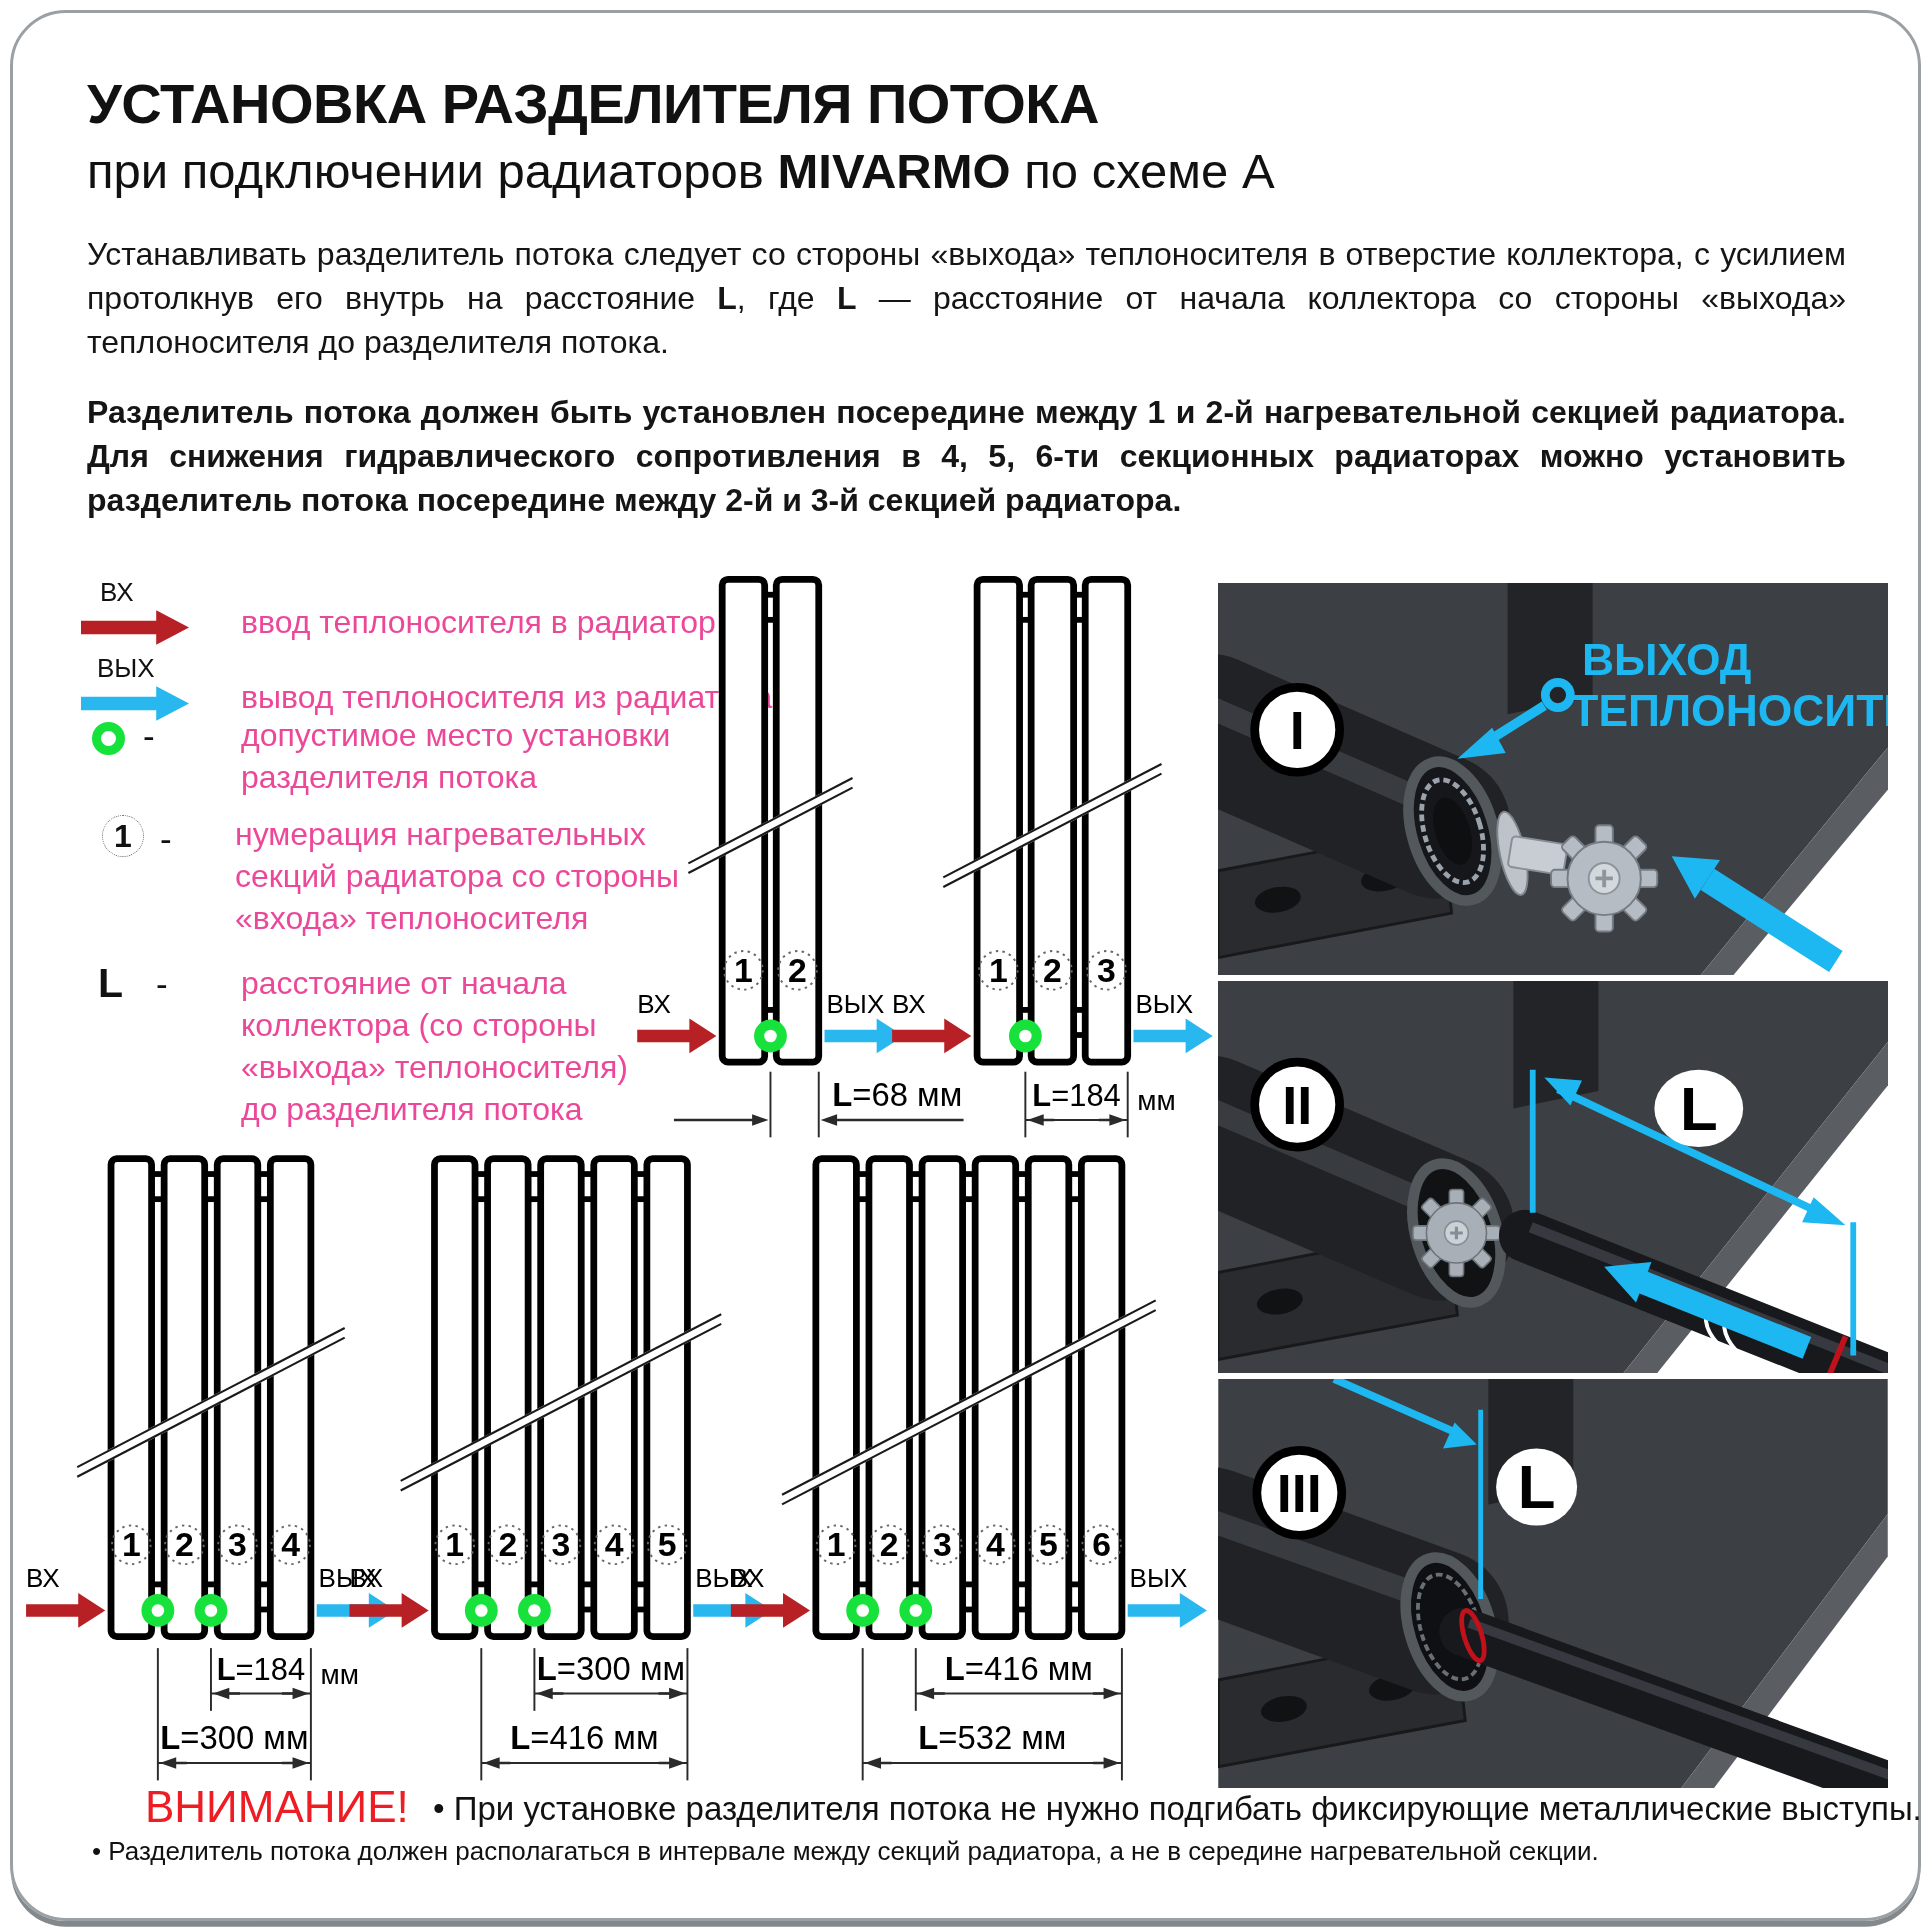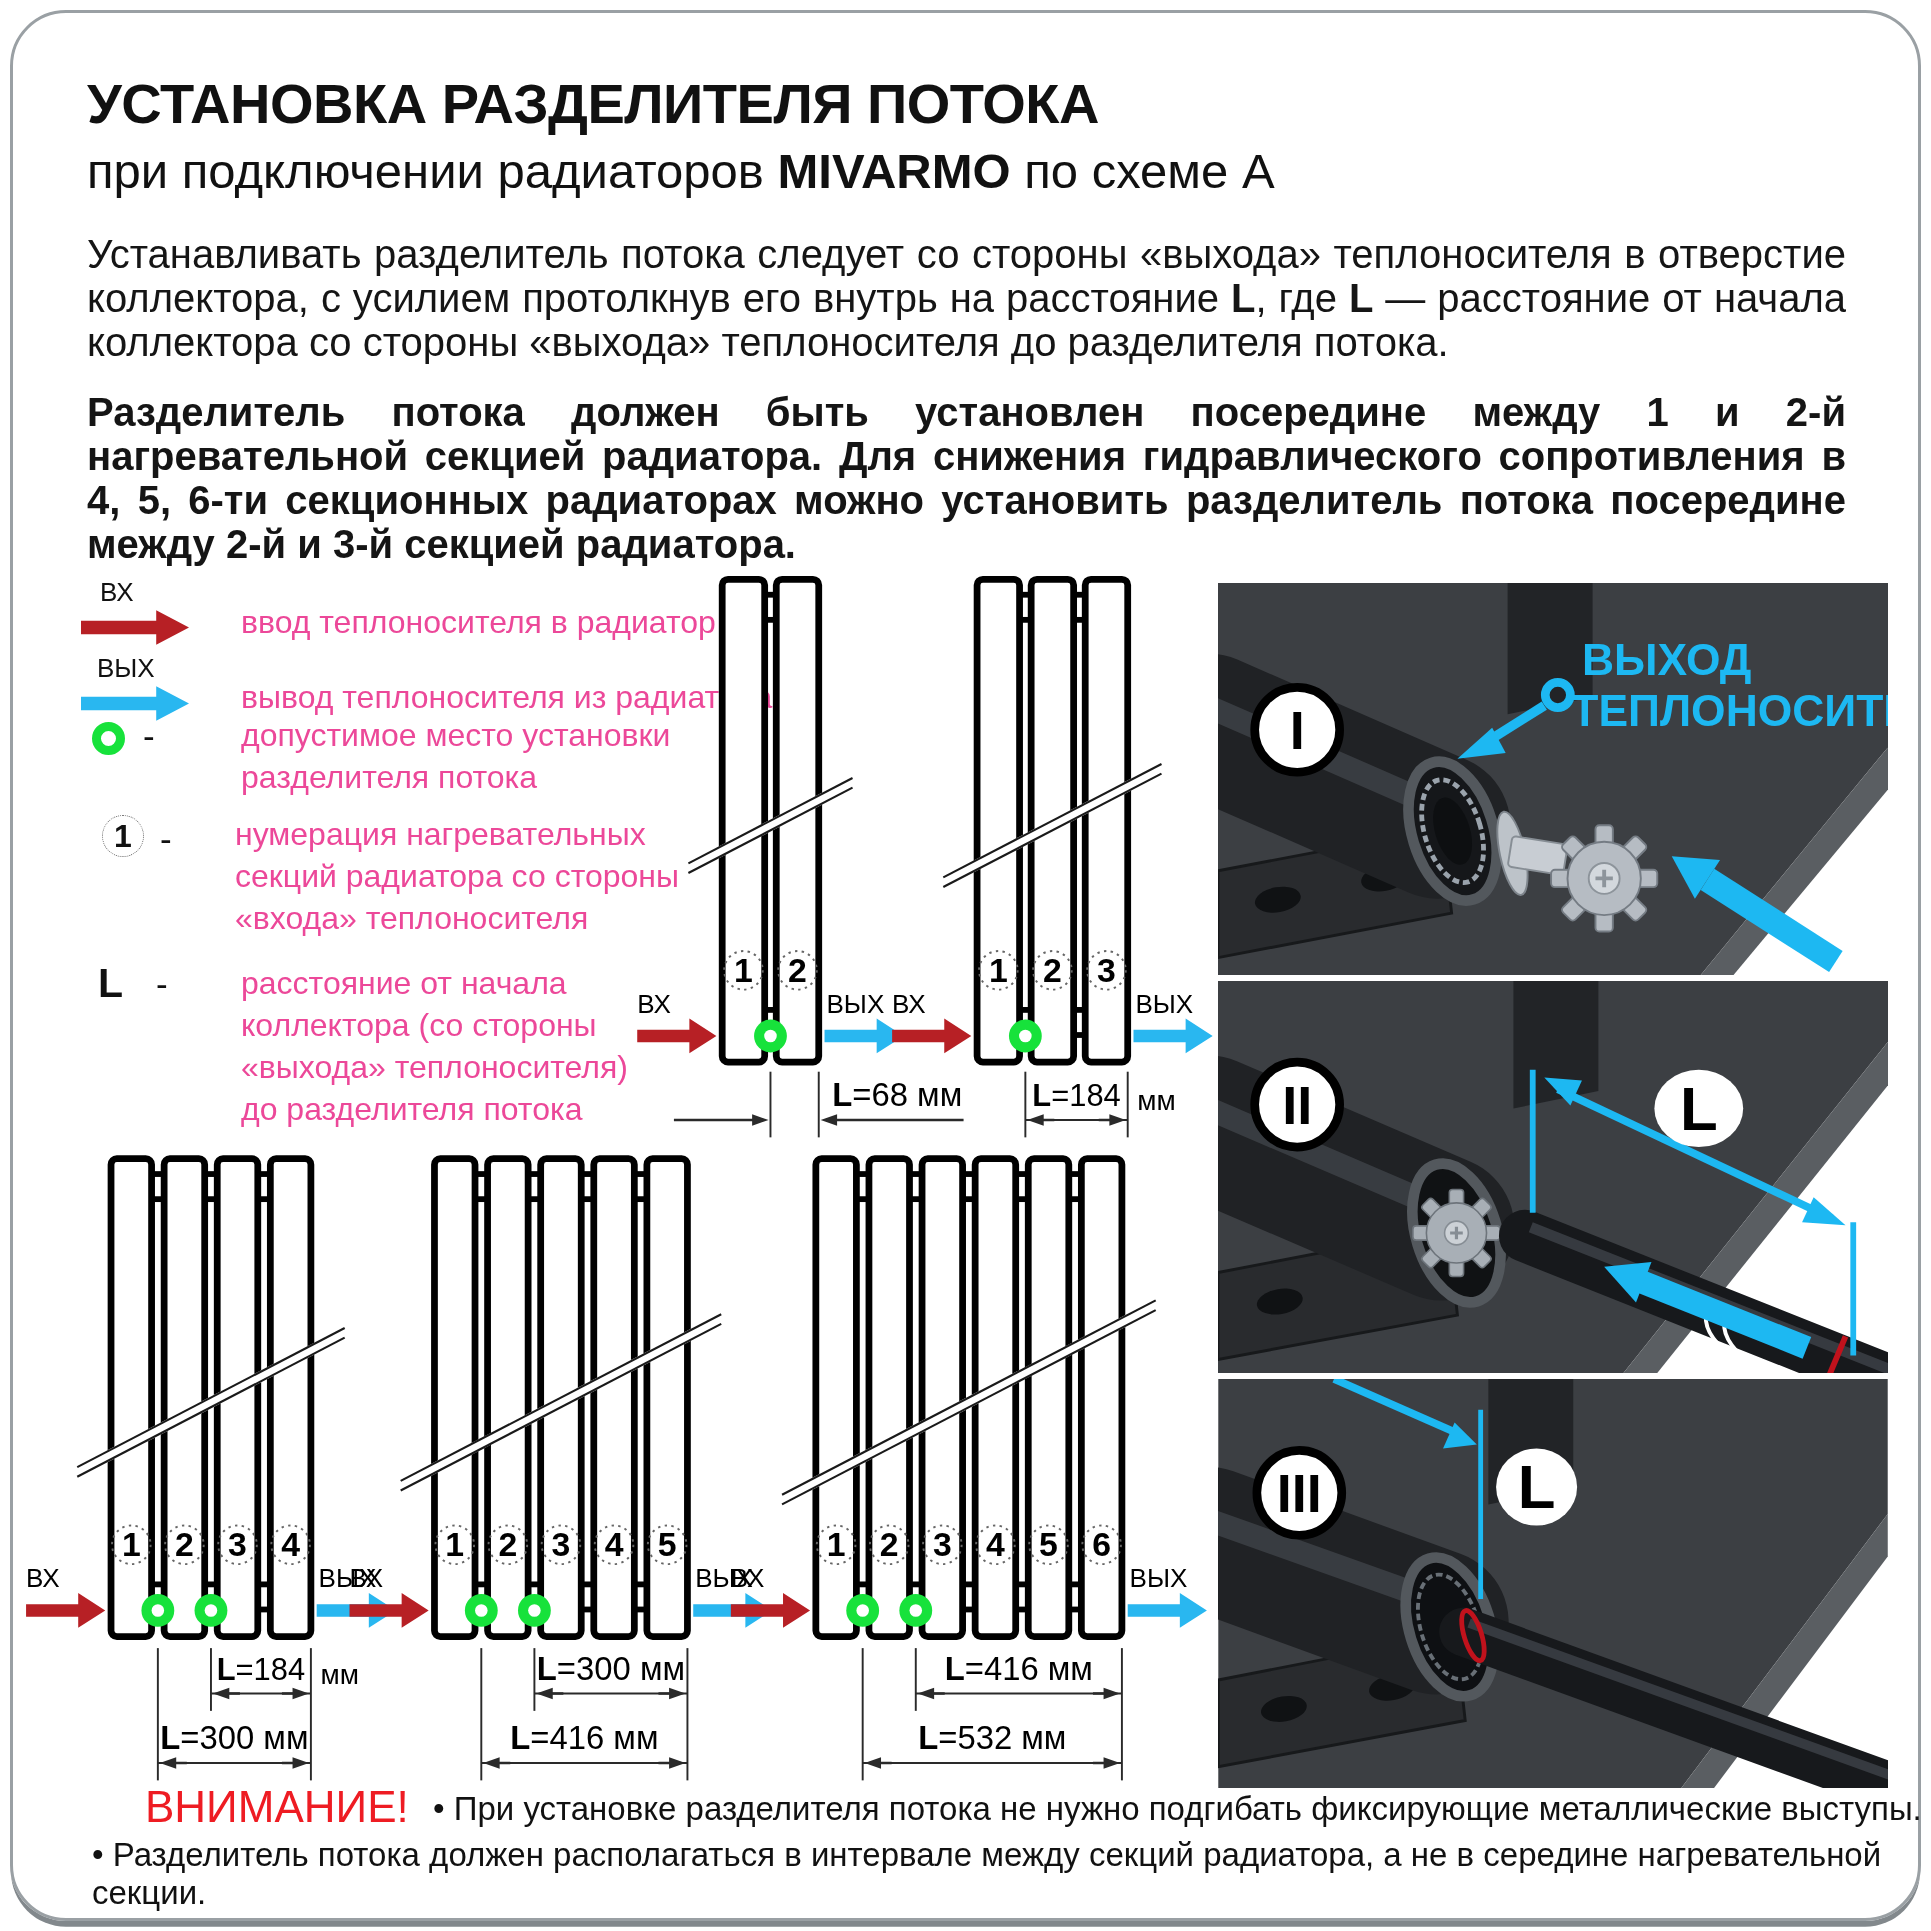"Устанавливать разделитель потока следует" .para { font-size: 40px -> 32px }
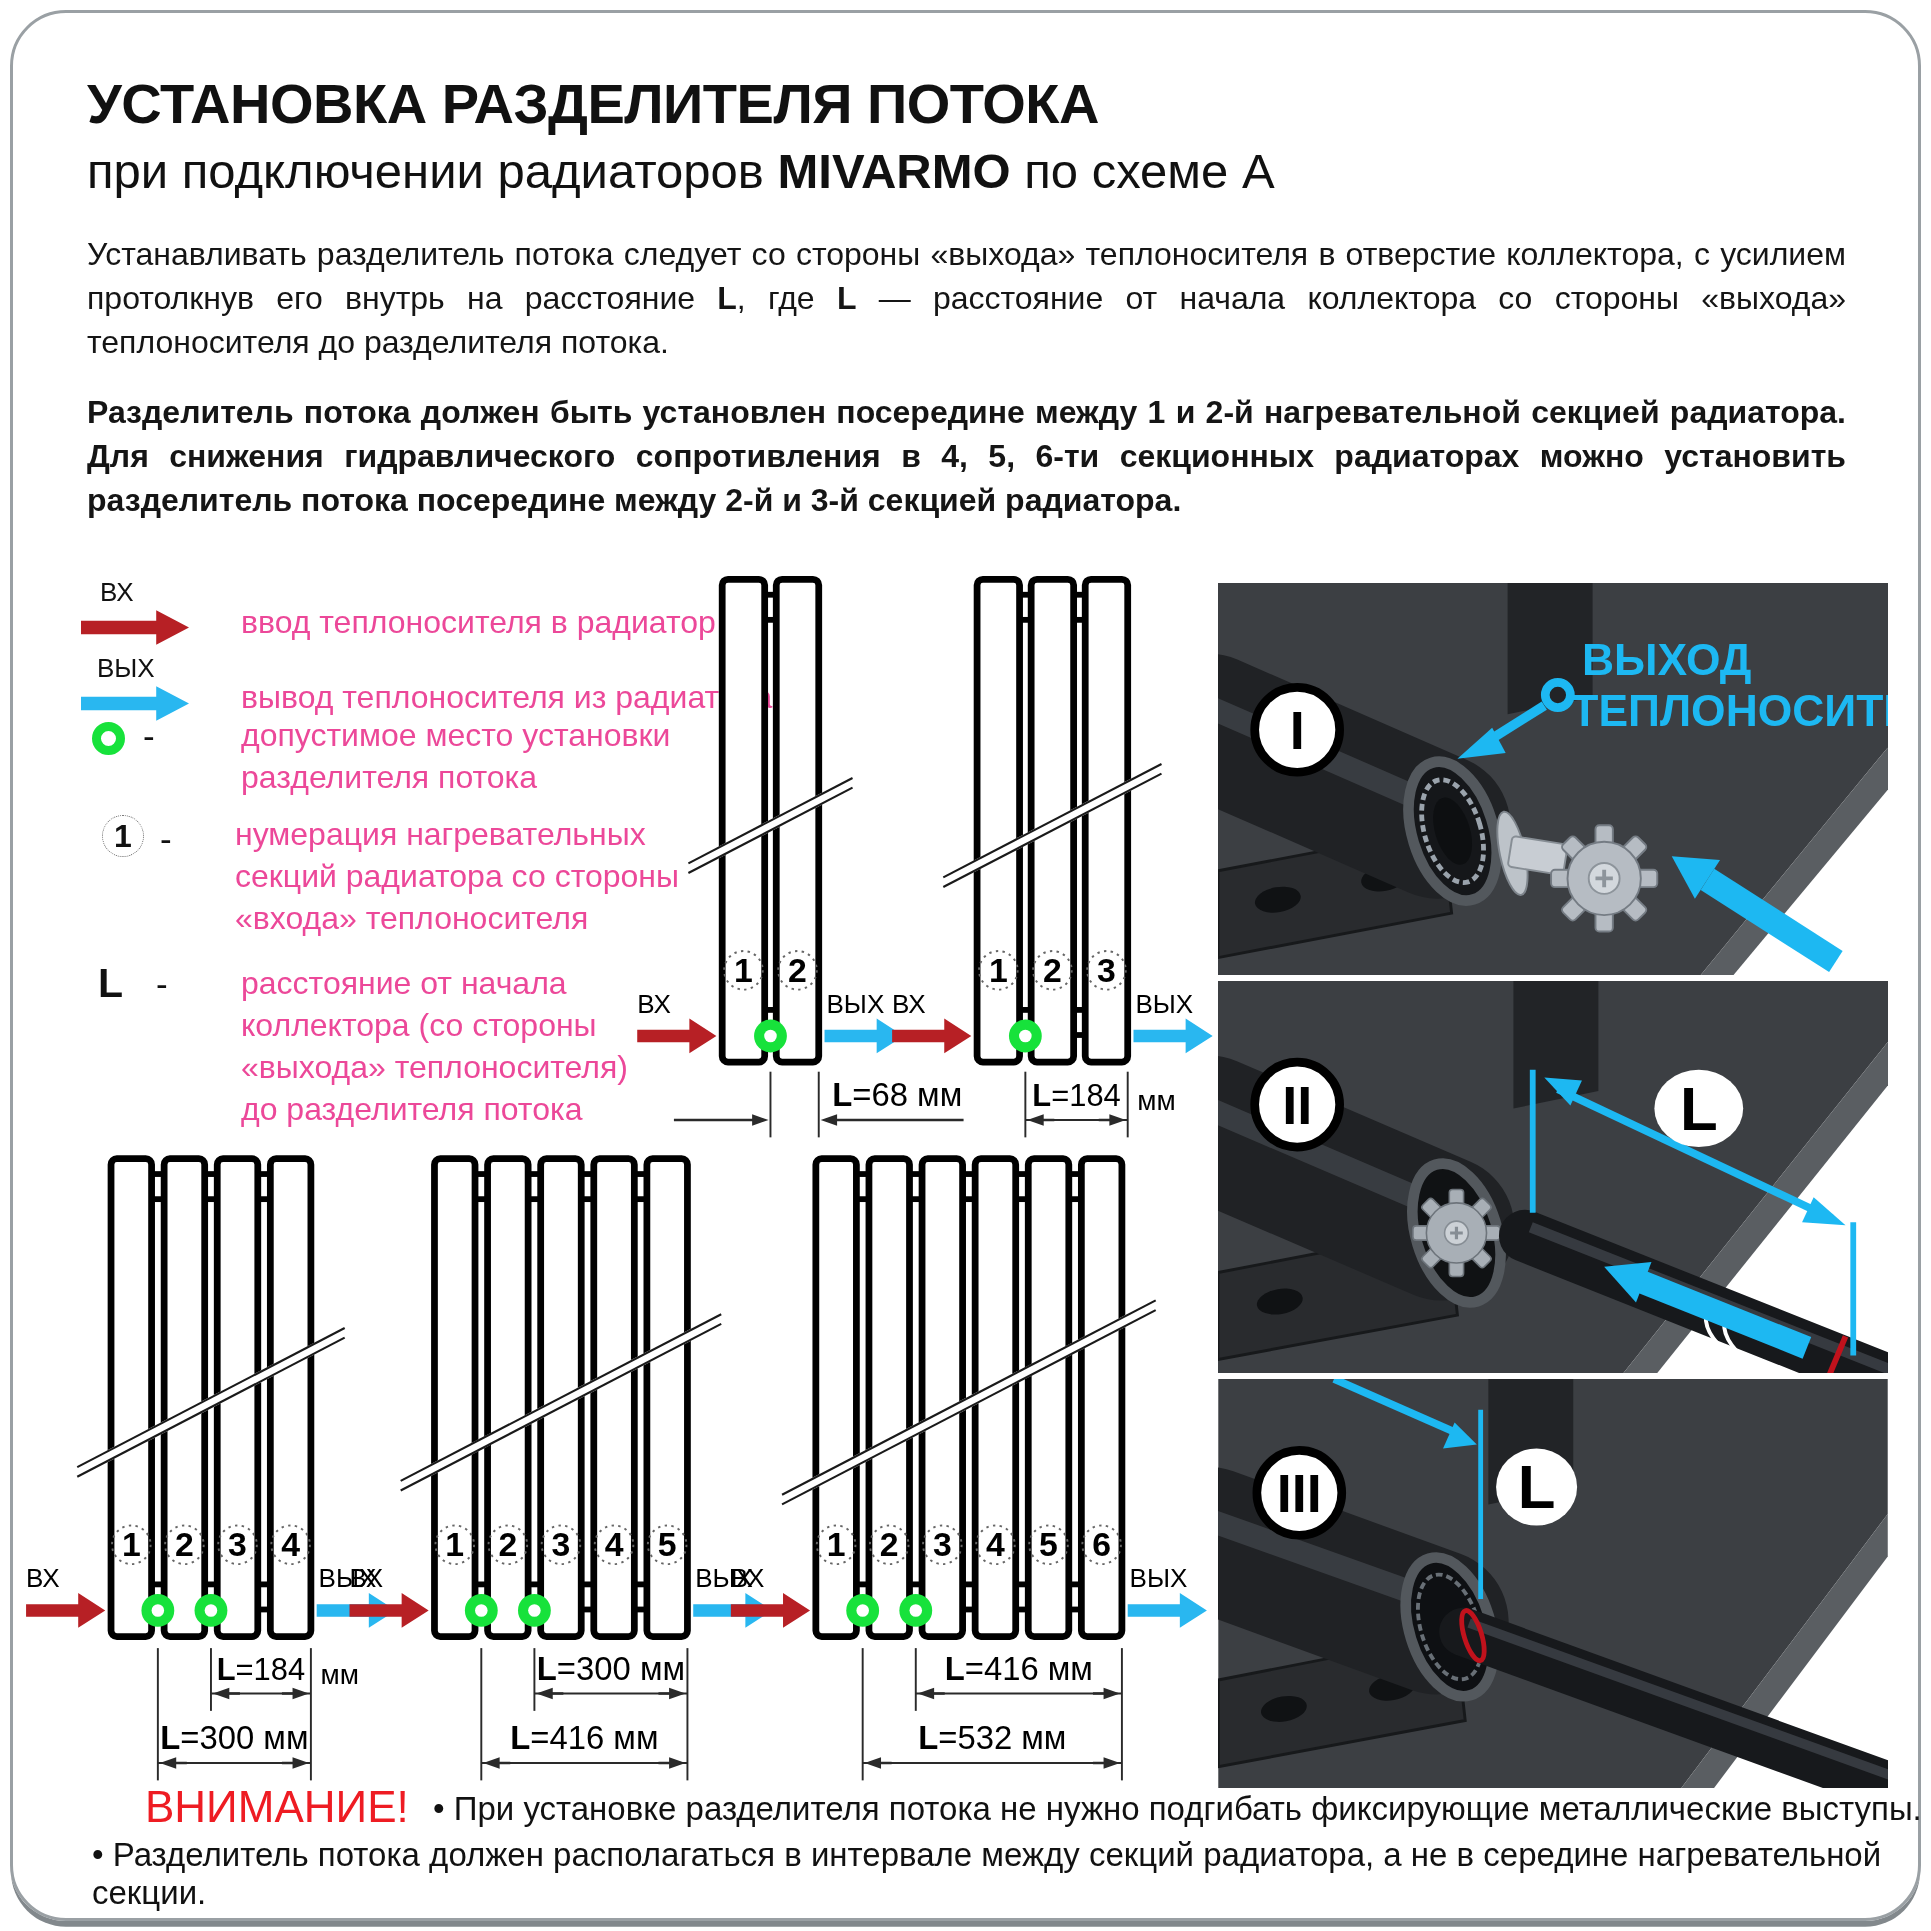"• Разделитель потока должен" .warn-b2 { font-size: 33px -> 26px }
